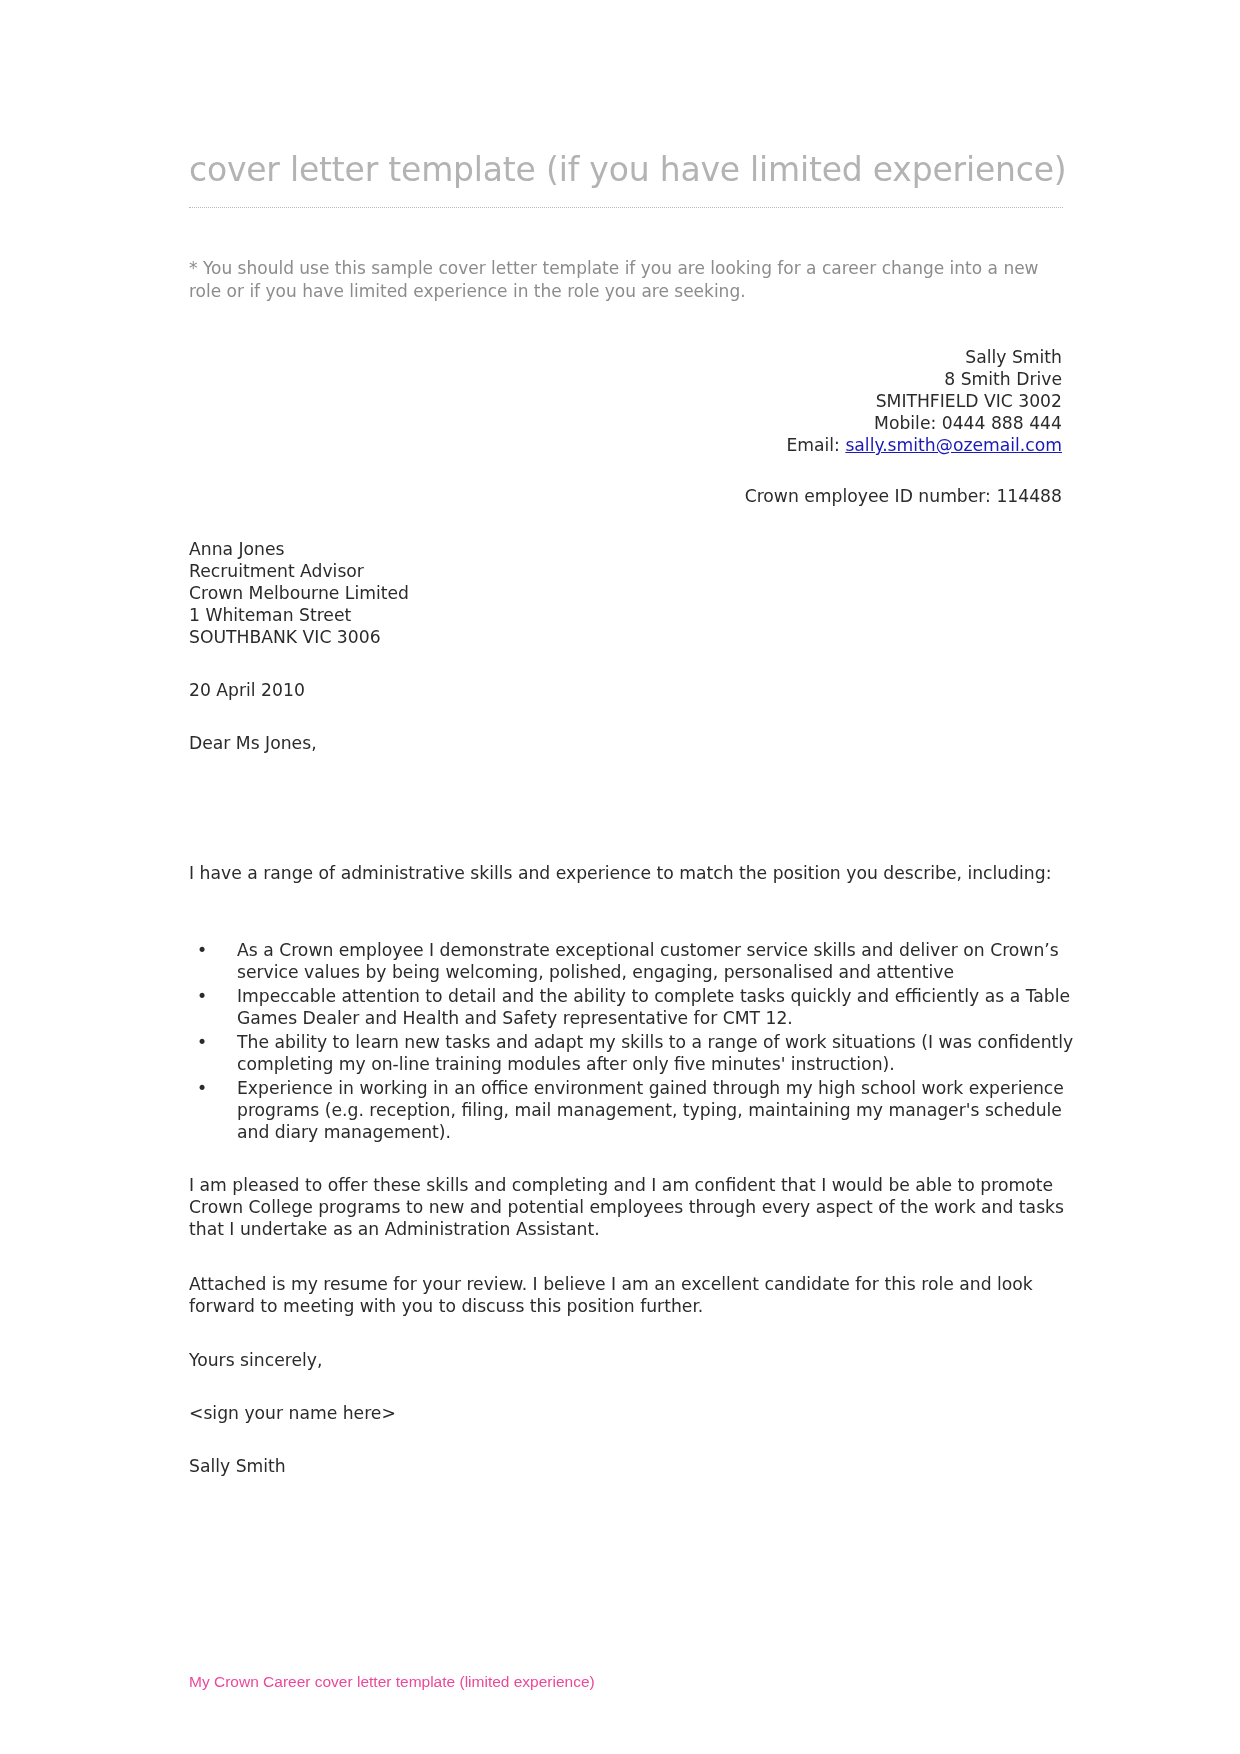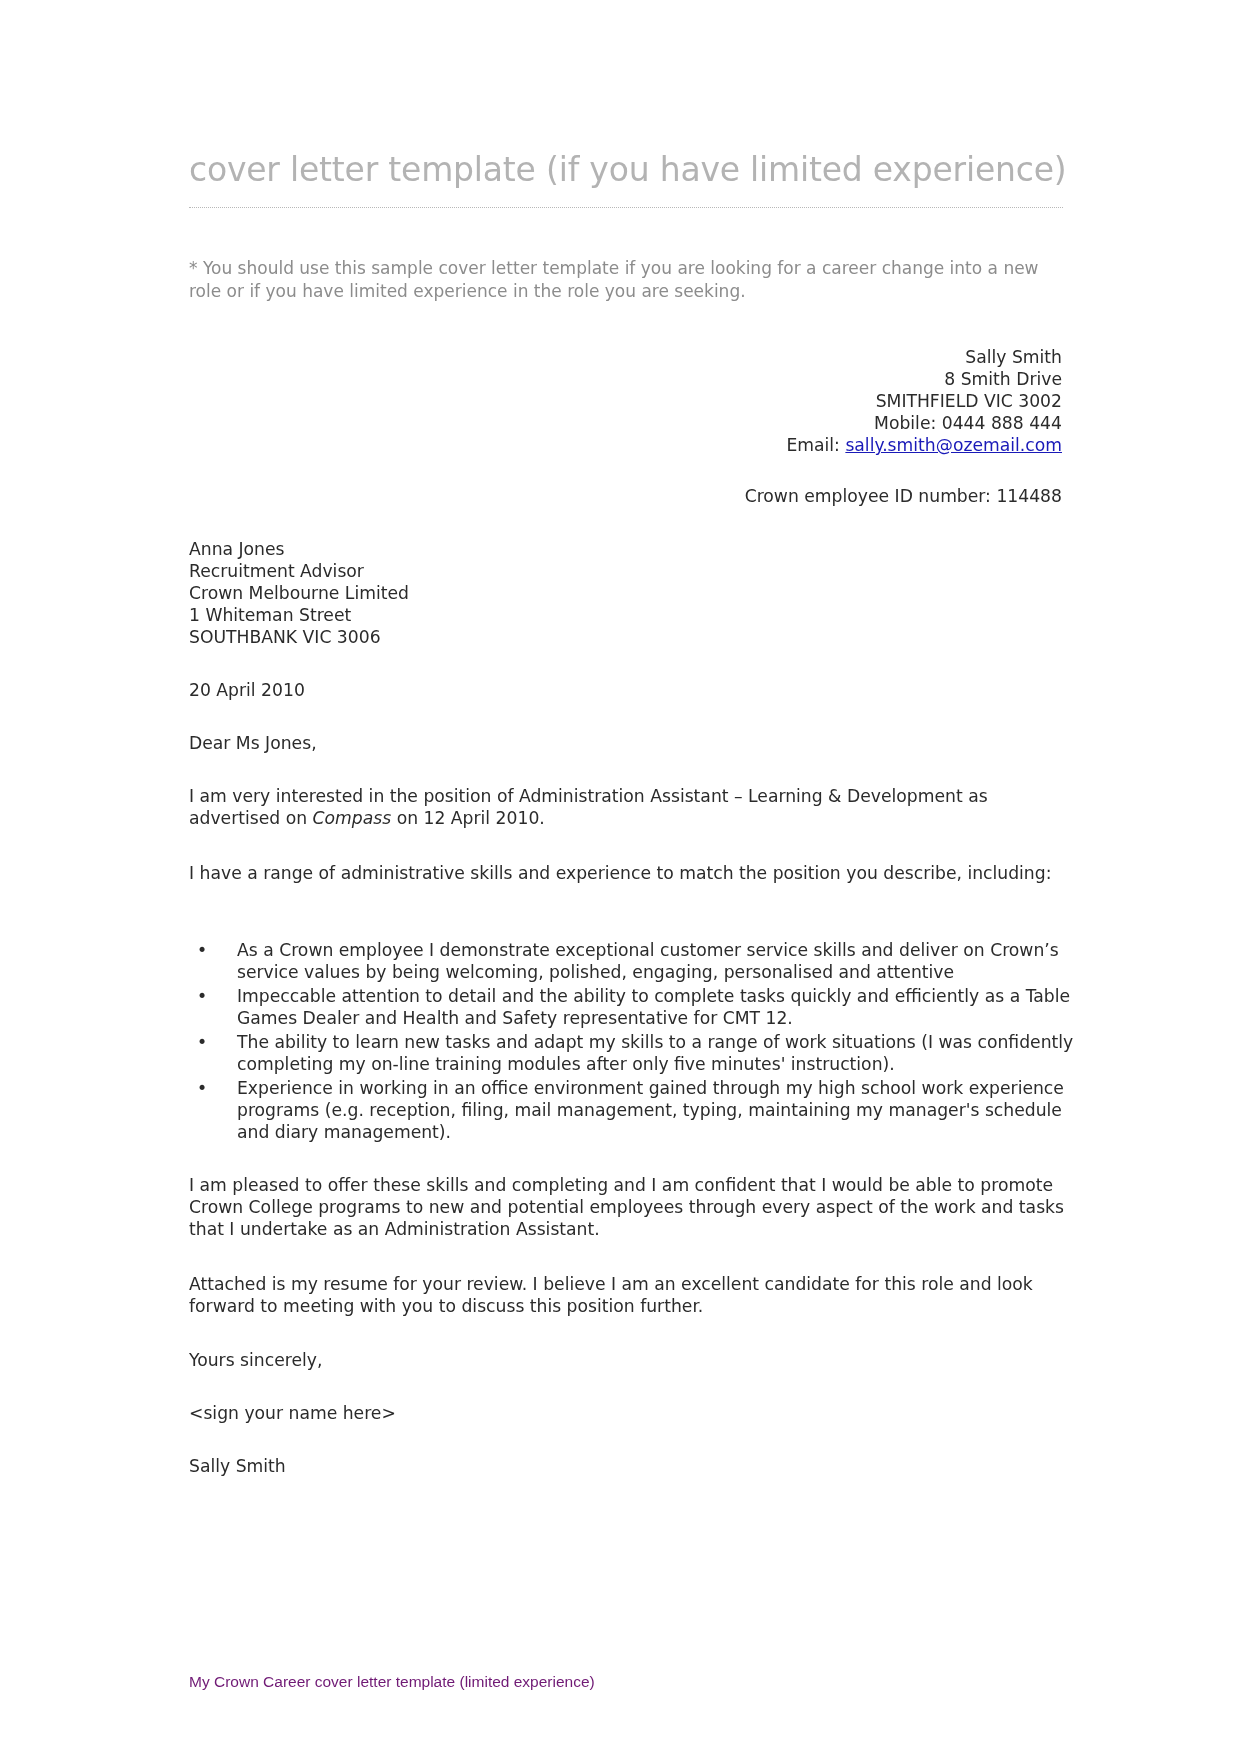"I am very interested in" div.abs { html: <div><span>I am very interested in the position of Administration Assistant – Learning &amp; Development as advertised on </span><em>Compass</em><span> on 12 April 2010.</span></div> -> none }
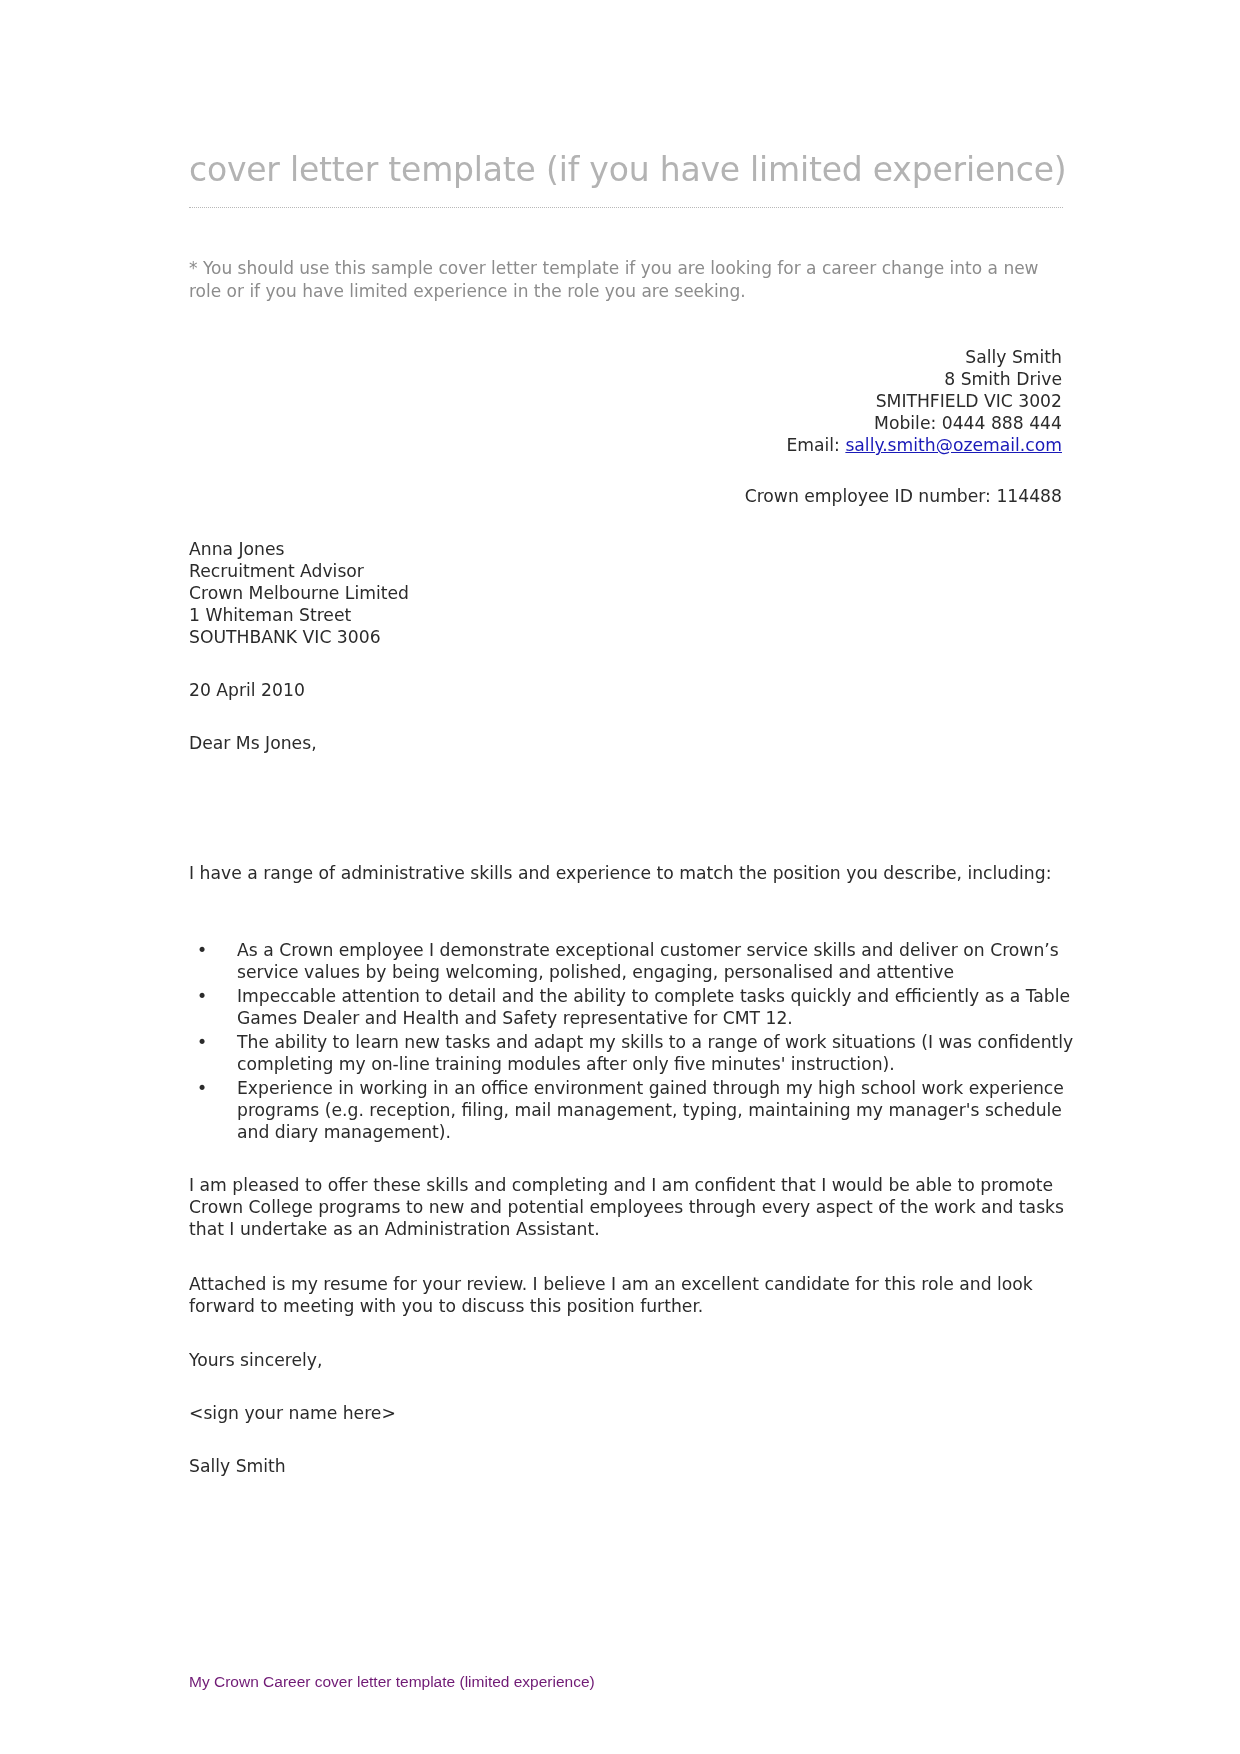"My Crown Career cover letter" .footer { color: #701a75 -> #ec4899 }
